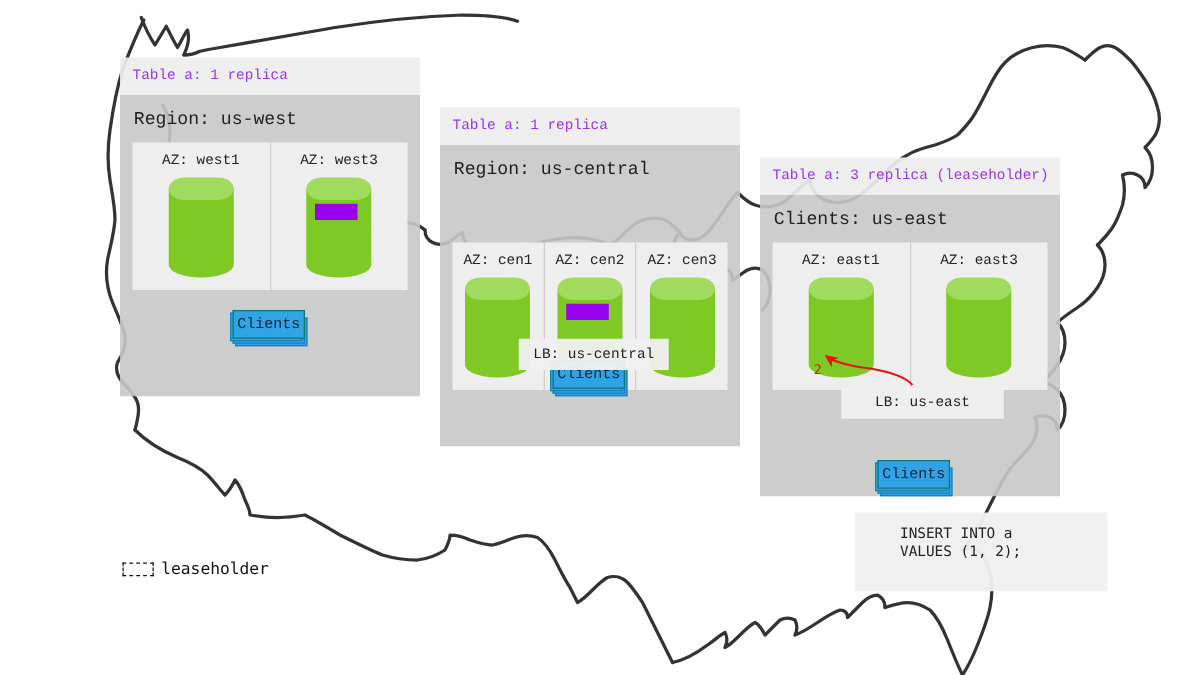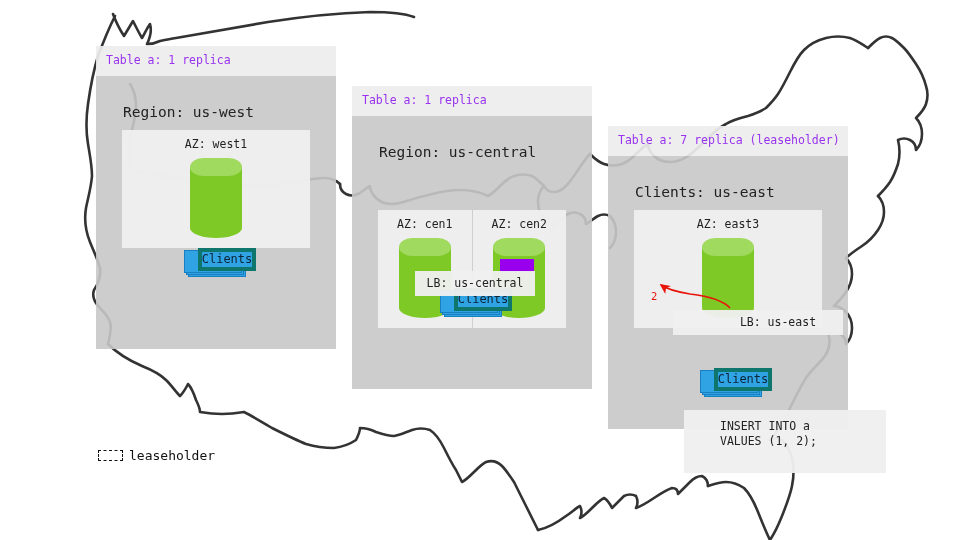"Table a: 1 replica" .region-panel { font-family: none -> Liberation Mono, monospace }
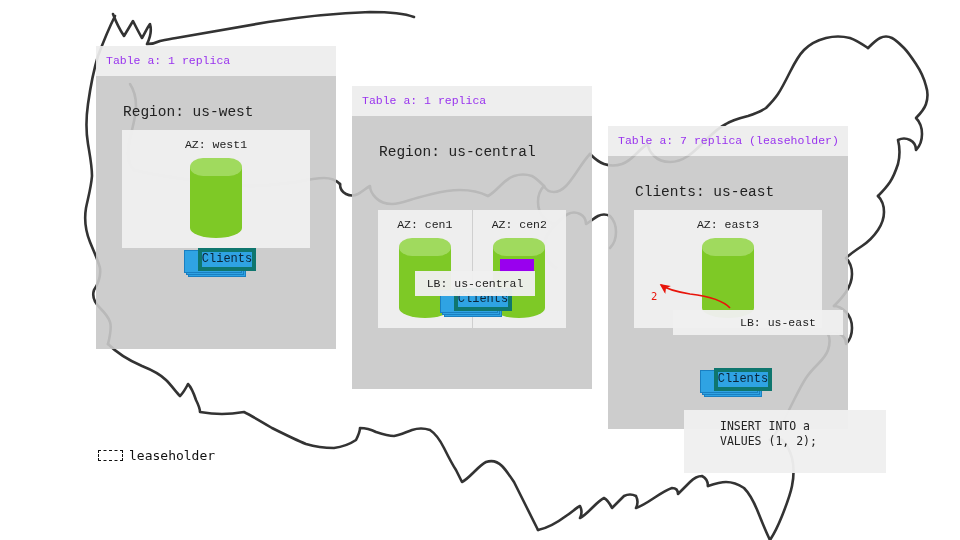"Region: us-west" .panel-body { padding: 16px -> 0 }
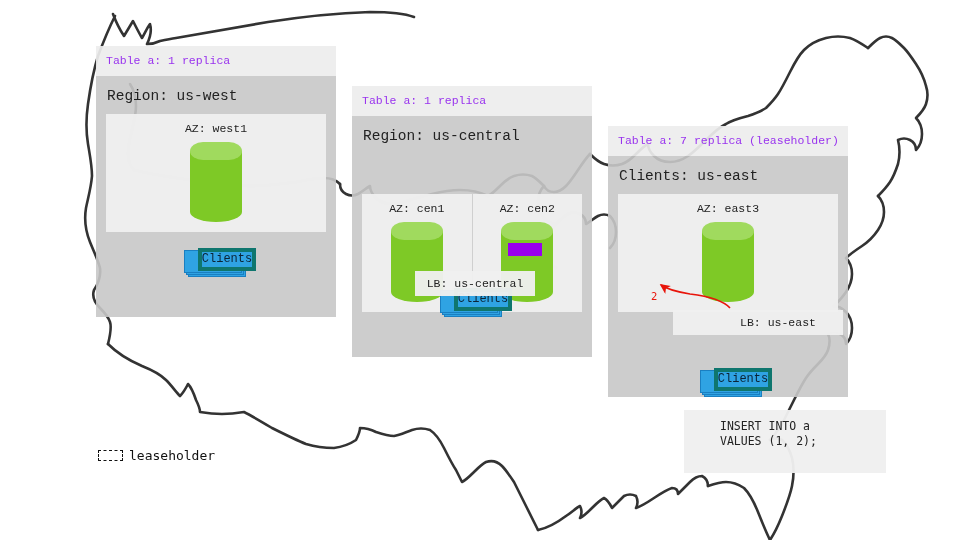"AZ: west3" div.az-cell { html: none -> <div> <div>AZ: west3</div> <div> <div> <div></div> <div></div> <div></div> </div> </div> </div> }
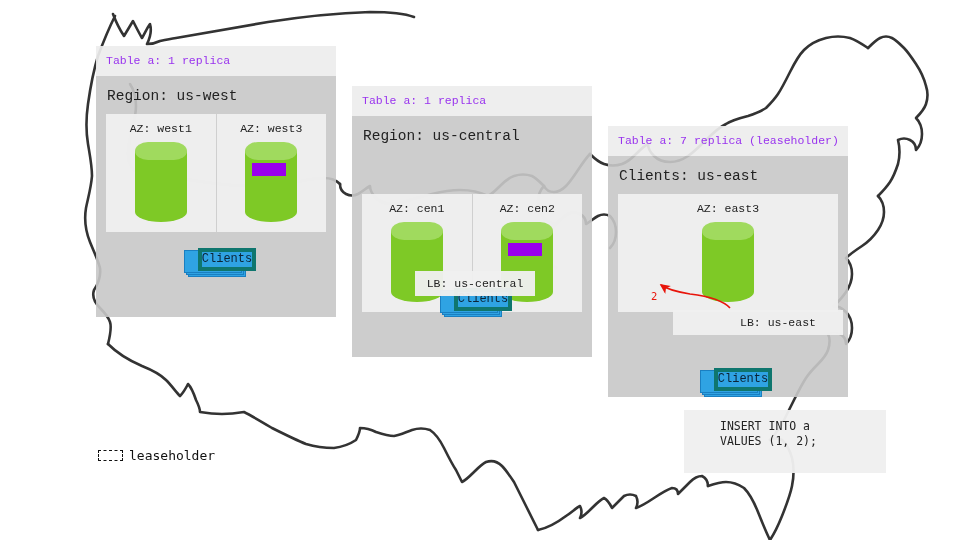"Table a: 7 replica (leaseholder)" div.panel-header { text: 7 -> 3 }
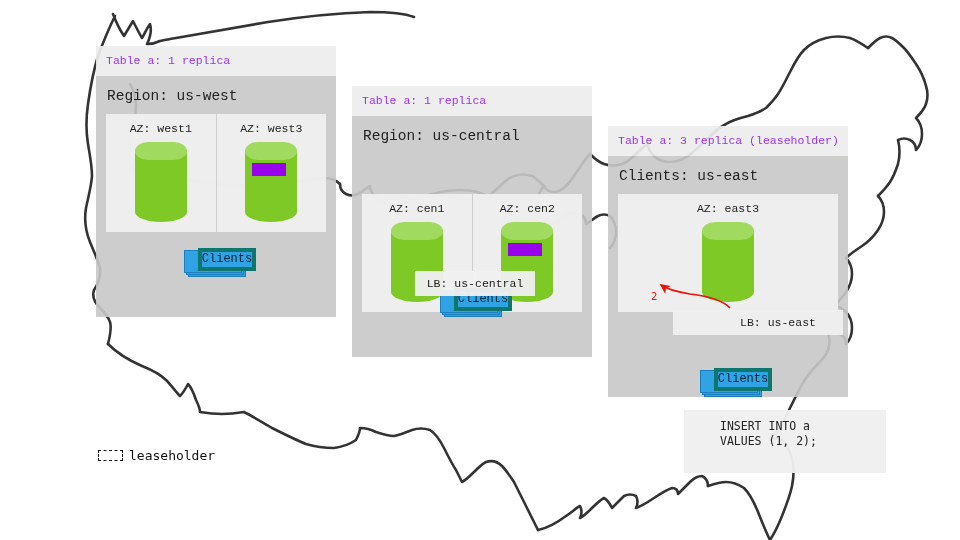"AZ: cen3" div.az-cell { html: none -> <div> <div>AZ: cen3</div> <div> <div> <div></div> <div></div> </div> </div> </div> }
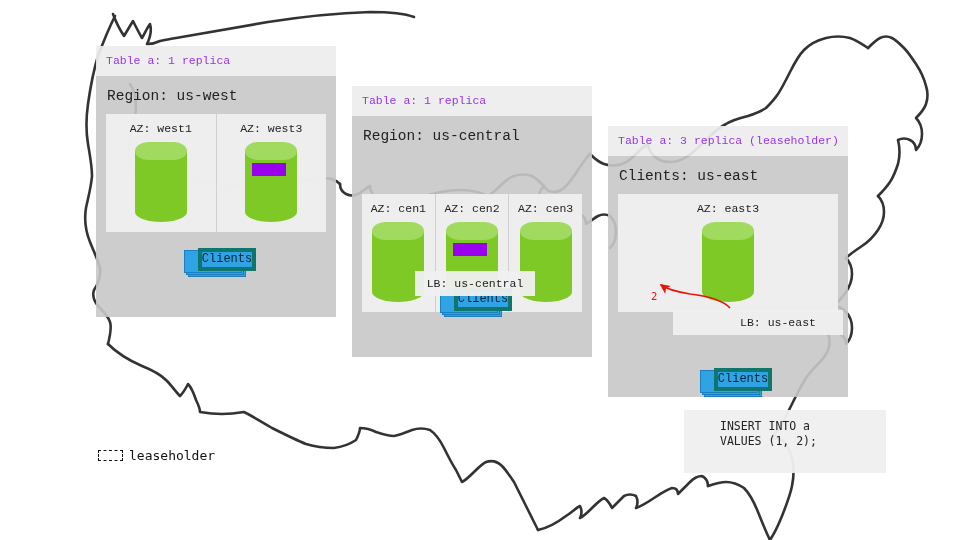"AZ: east1" div.az-cell { html: none -> <div> <div>AZ: east1</div> <div> <div> <div></div> <div></div> </div> </div> </div> }
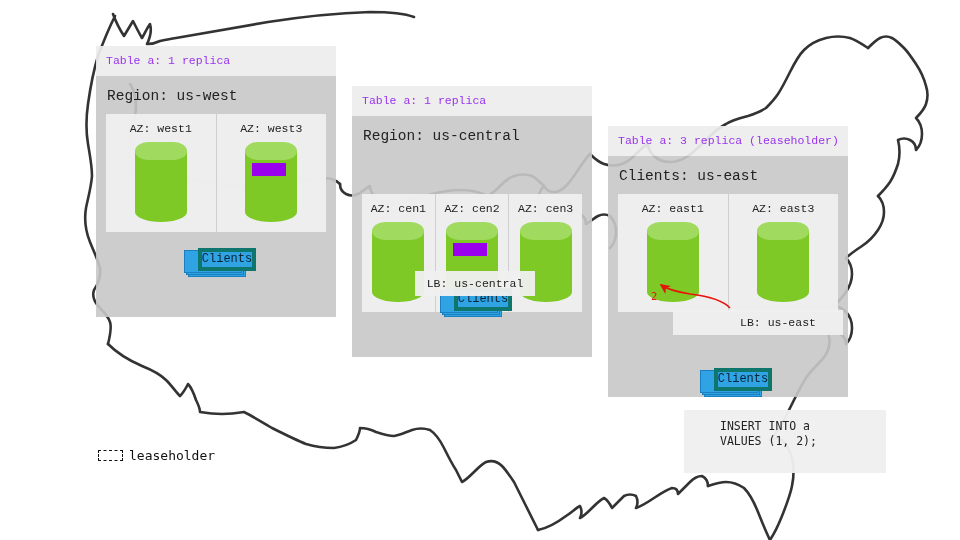"Clients" .clients .face { border: 4px solid #0f766e -> 1px solid #0f766e; left: 16px -> 4px }
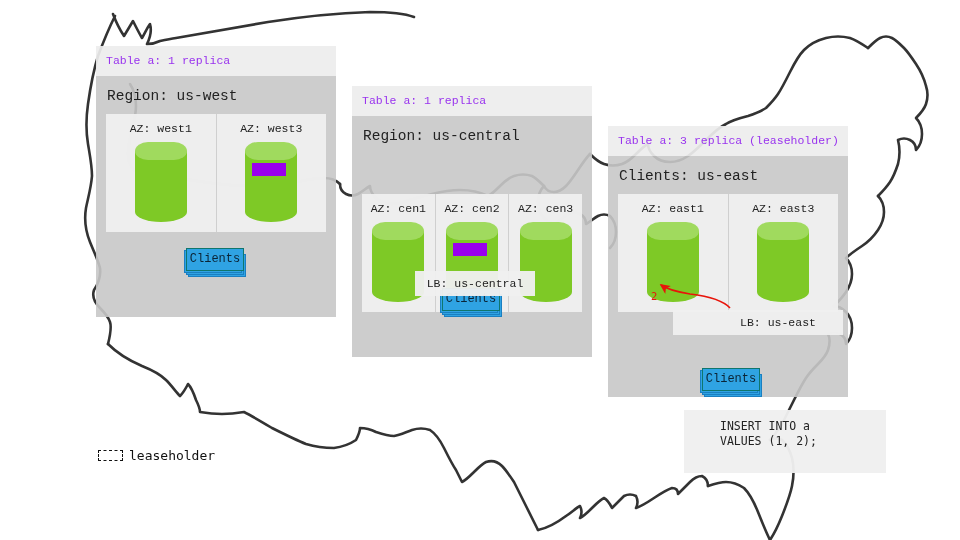"LB: us-east" div.lb-box { padding-left: 40px -> none }
